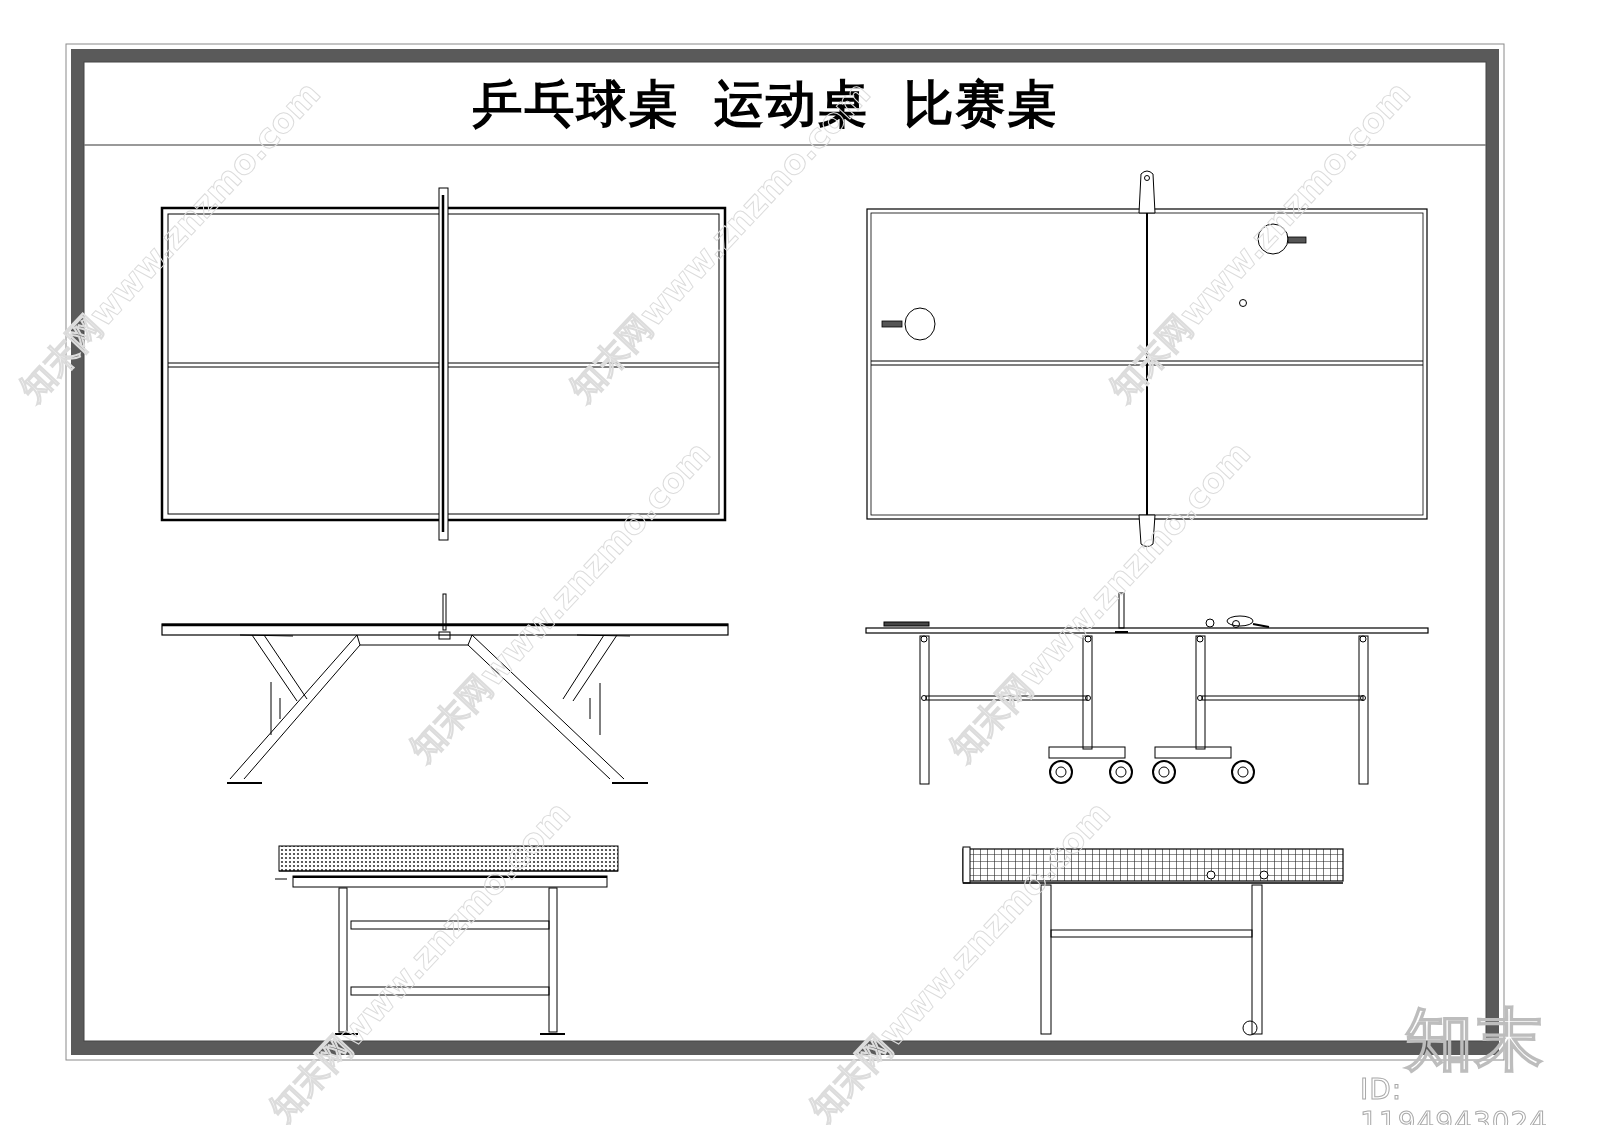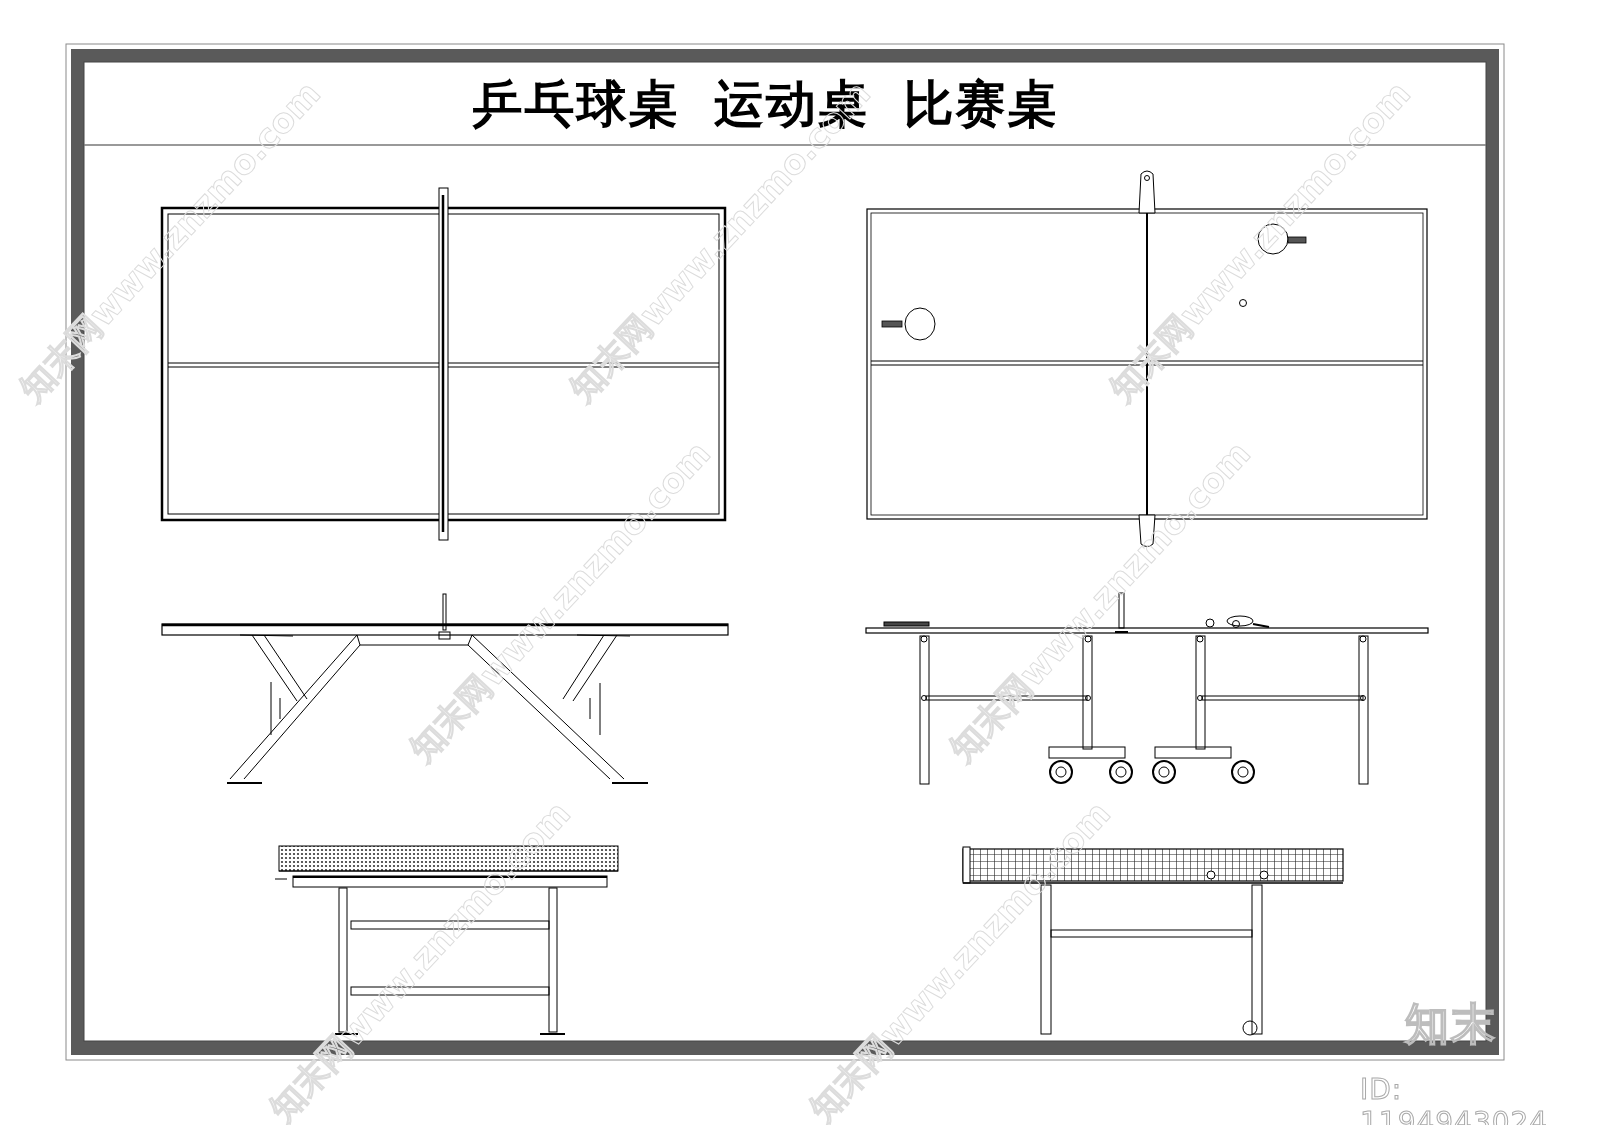"知末" .wm-logo { font-size: 44px -> 68px }
